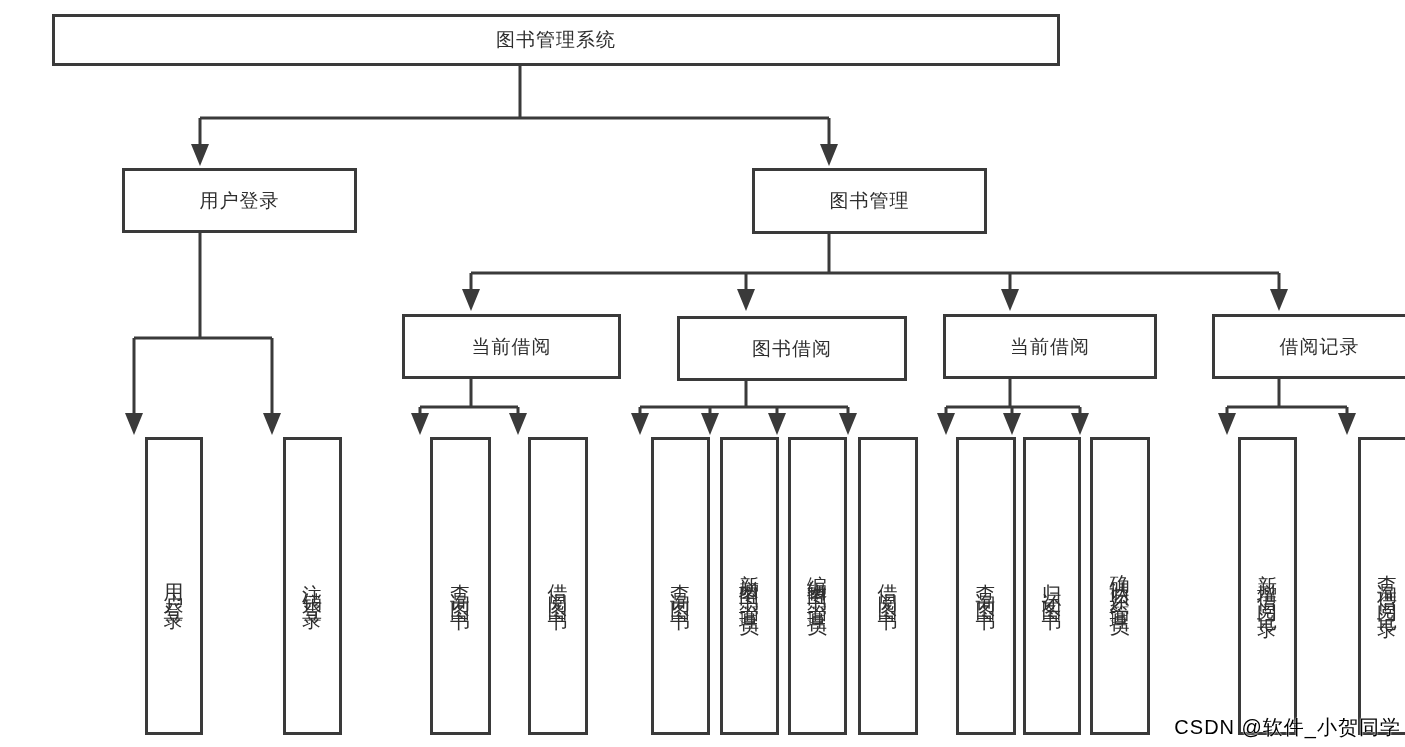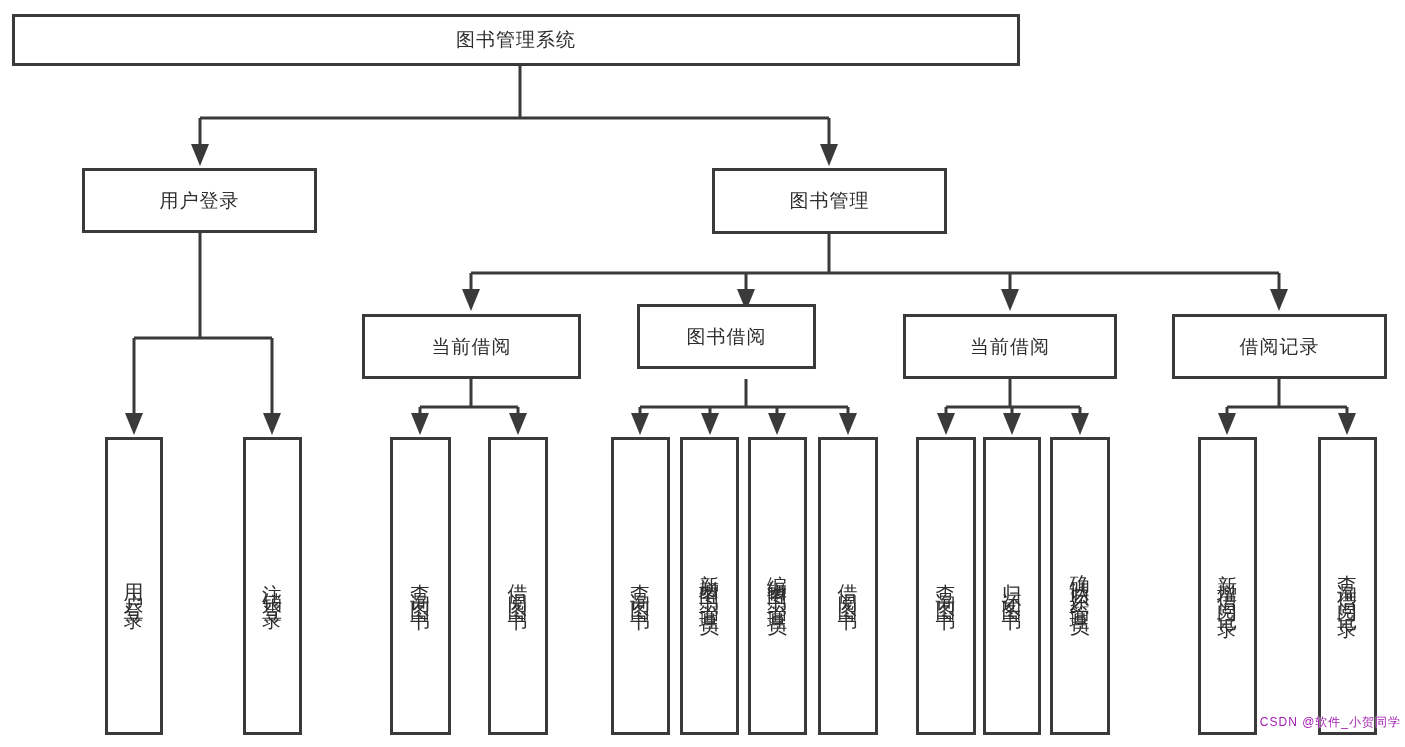"图书管理系统" .node { margin-left: none -> 40px }
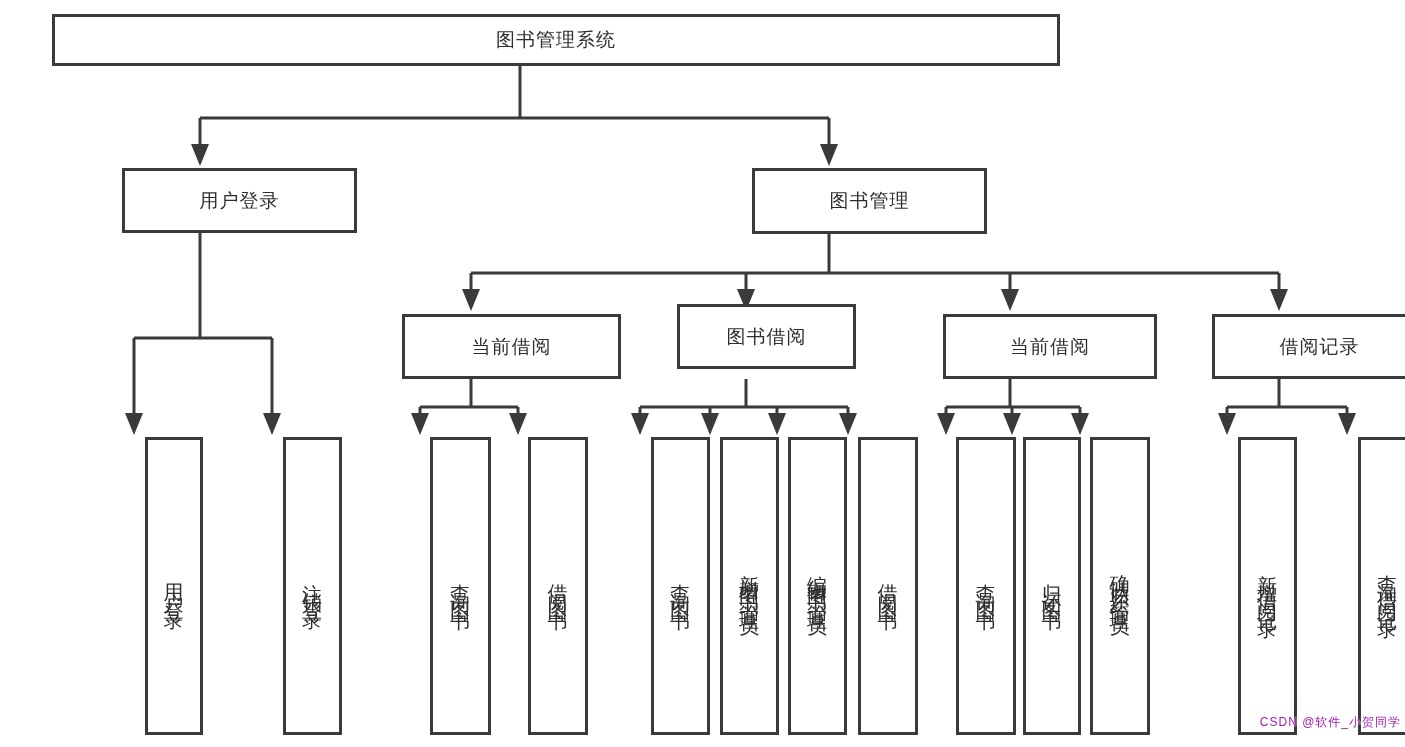"图书借阅" div.node { top: 304px -> 316px; width: 179px -> 230px }
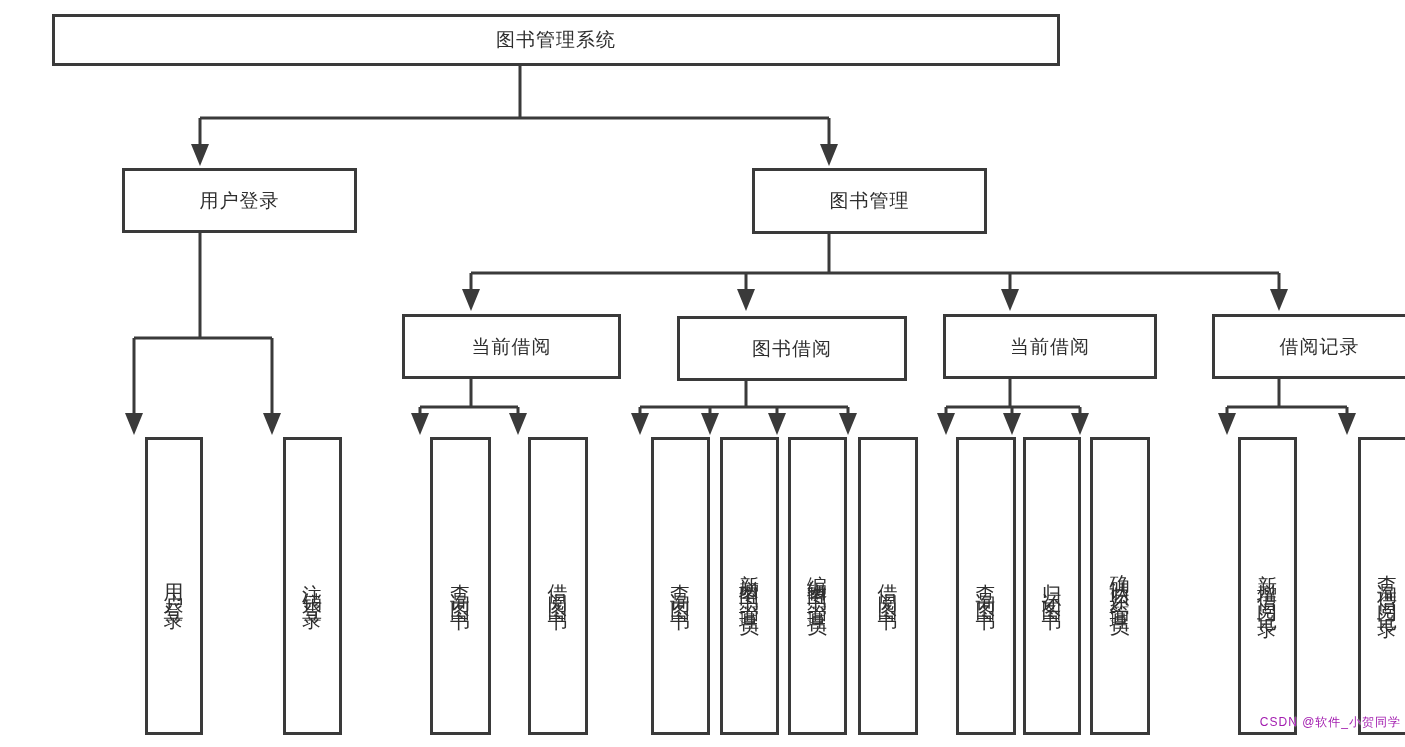"CSDN @软件_小贺同学" .watermark { color: #a21caf -> #000000; font-size: 12px -> 20px }
